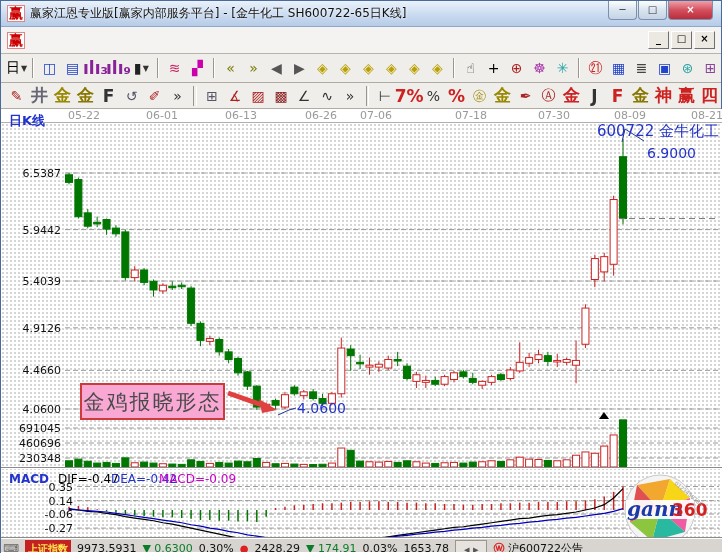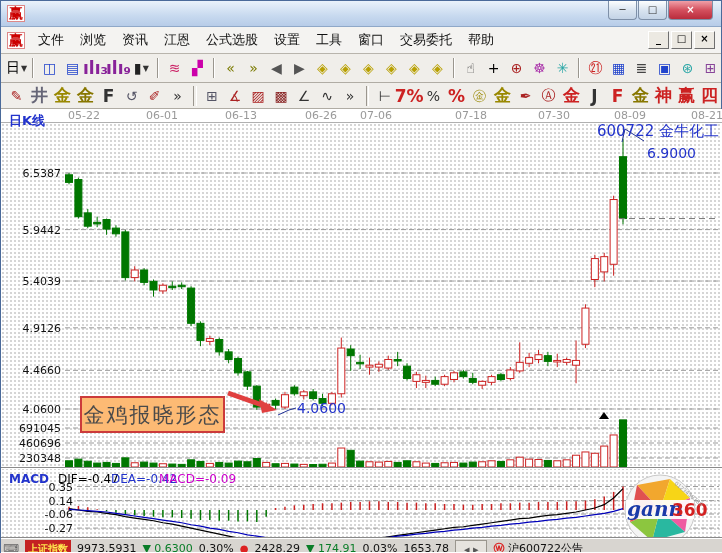"赢家江恩专业版[赢家内部服务平台] - [金牛化工" span.title-text { html: none -> <span>赢家江恩专业版[赢家内部服务平台] - [金牛化工 SH600722-65日K线]</span> }
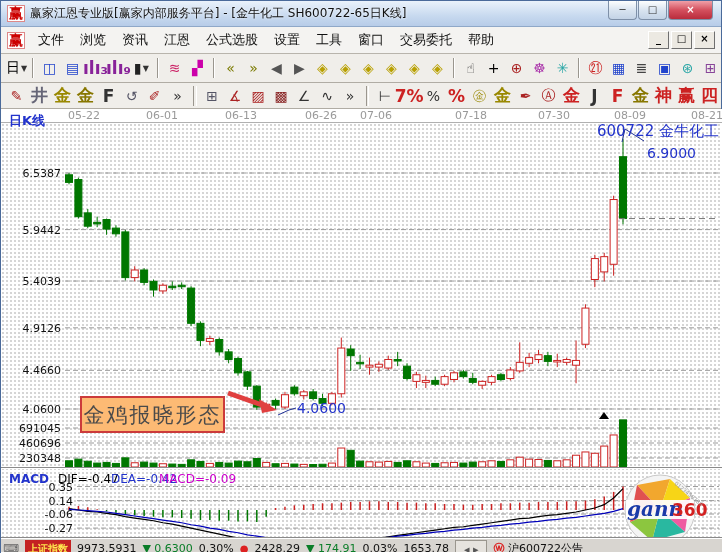"文件" span { html: <span> <span>文件</span> <span>浏览</span> <span>资讯</span> <span>江恩</span> <span>公式选股</span> <span>设置</span> <span>工具</span> <span>窗口</span> <span>交易委托</span> <span>帮助</span> </span> -> none }
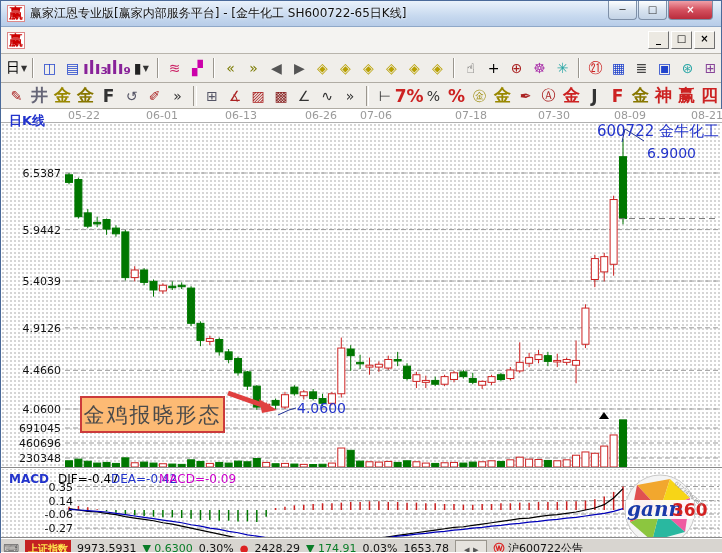"金鸡报晓形态" .annotation-box { background: #fdba74 -> #f9a8d4; margin-top: 13px -> none }
